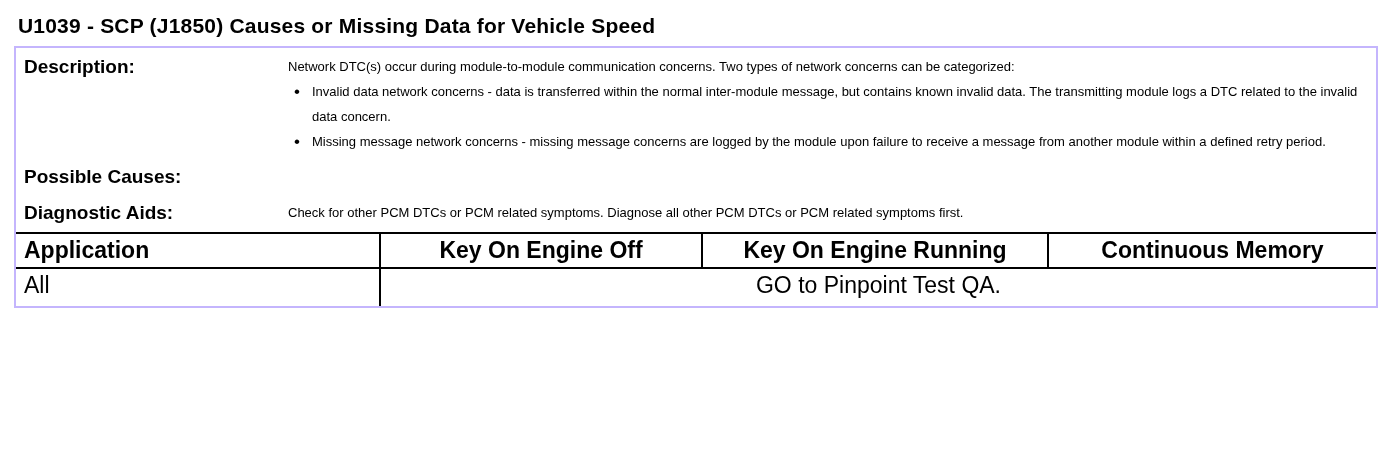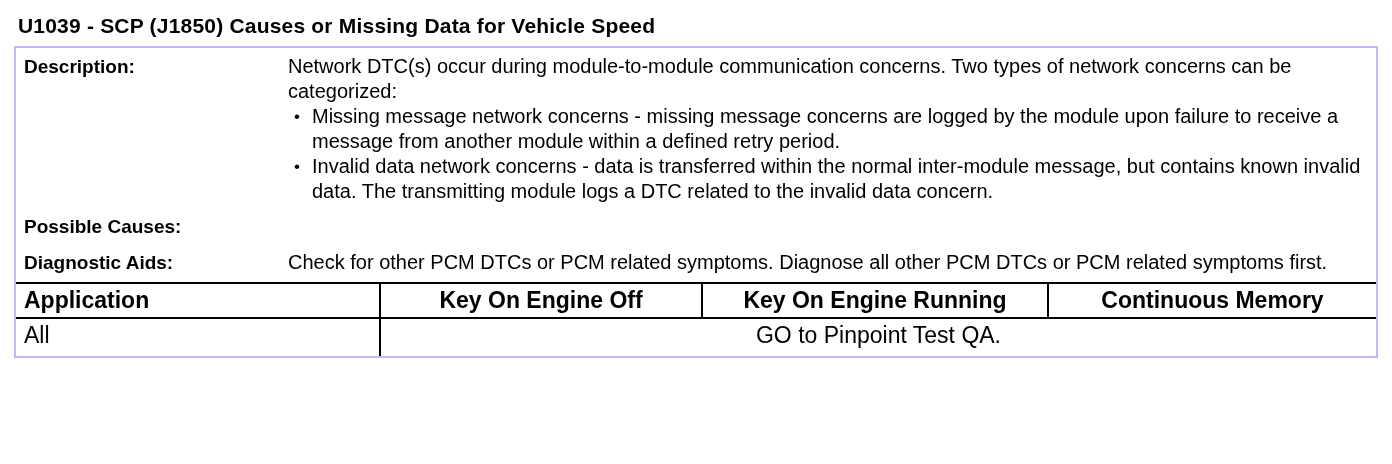"Network DTC(s) occur during" .info-body { font-size: 20px -> 13px }
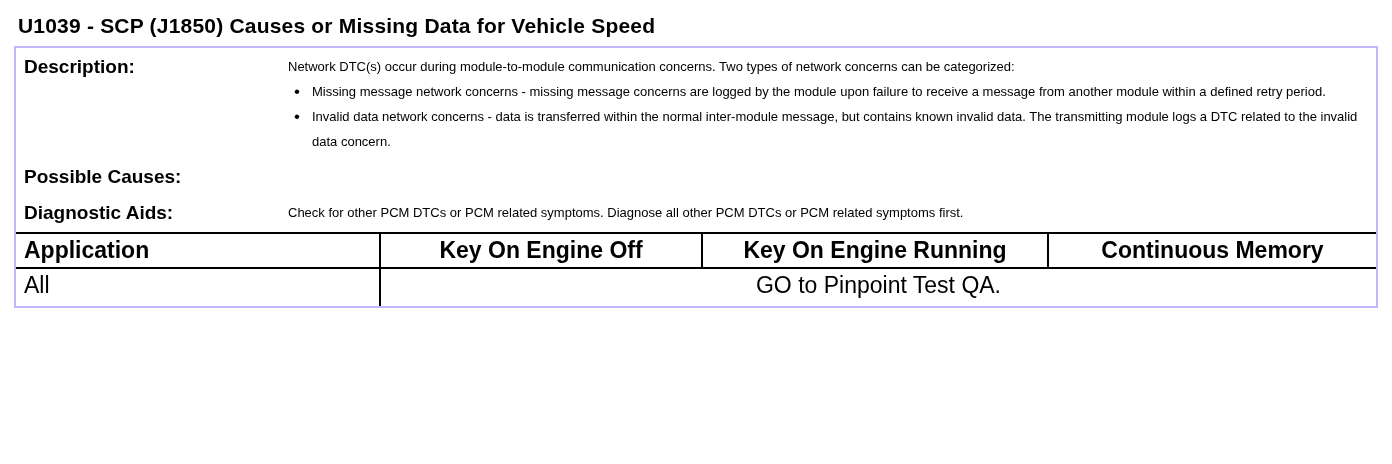"Missing message network concerns -" li { order: before "Invalid data network concerns -" -> after "Invalid data network concerns -" }
